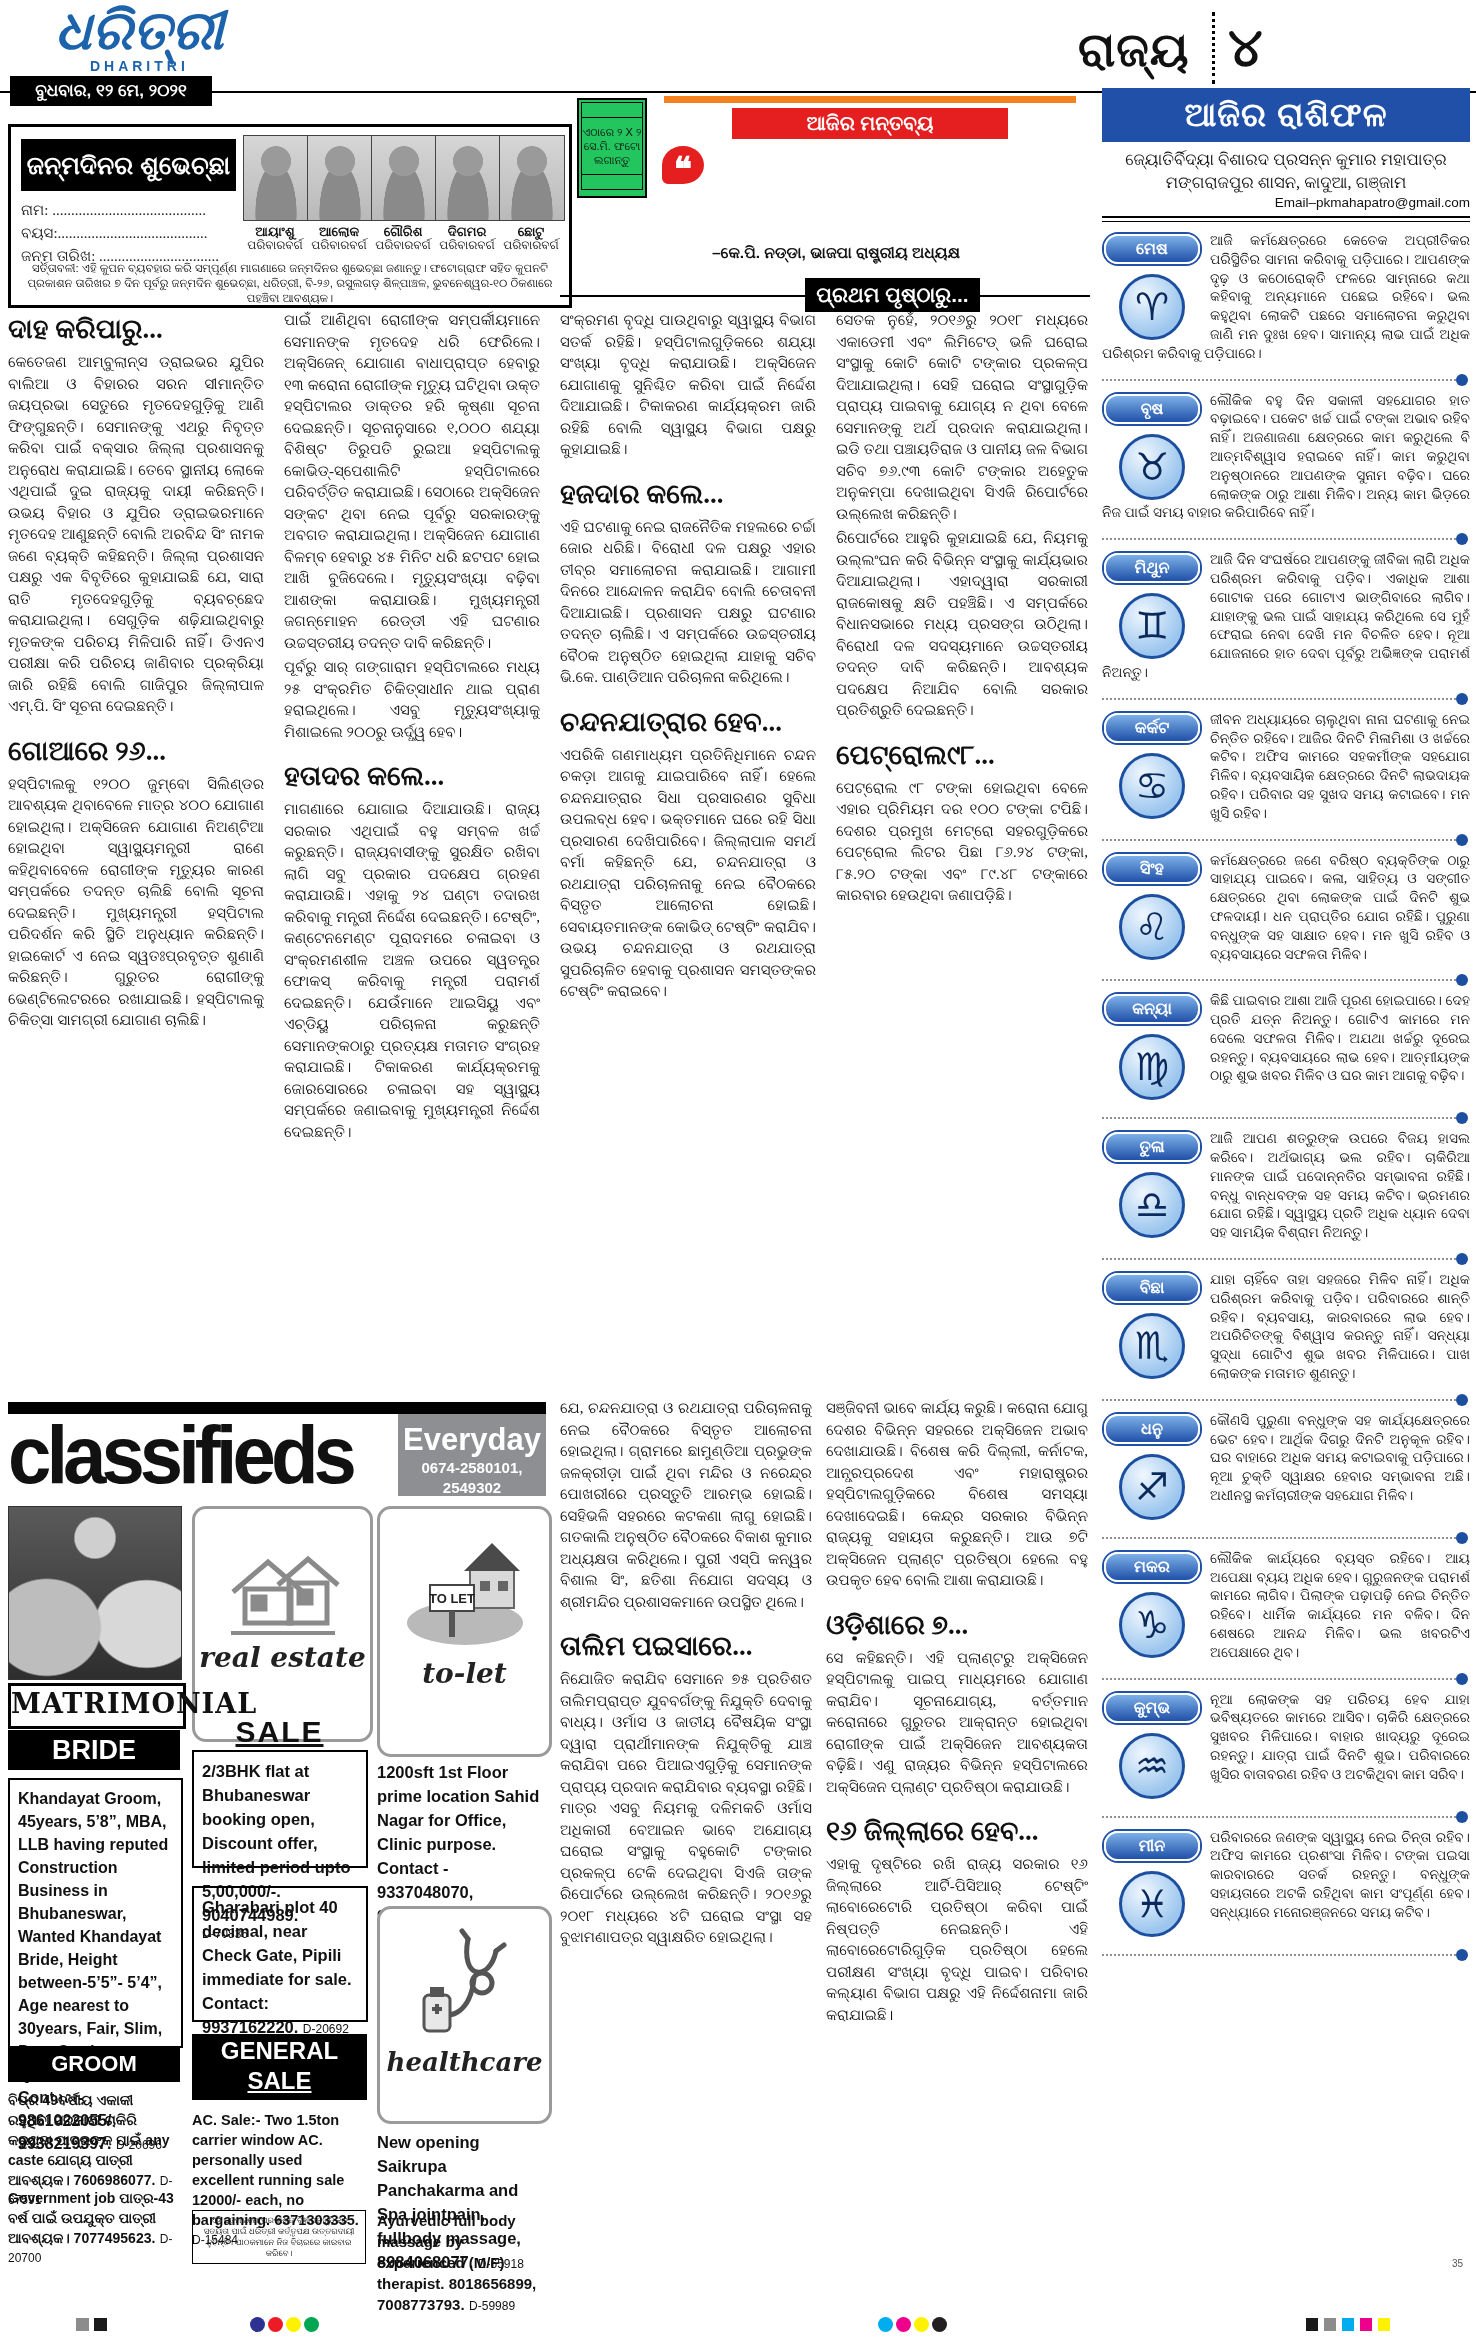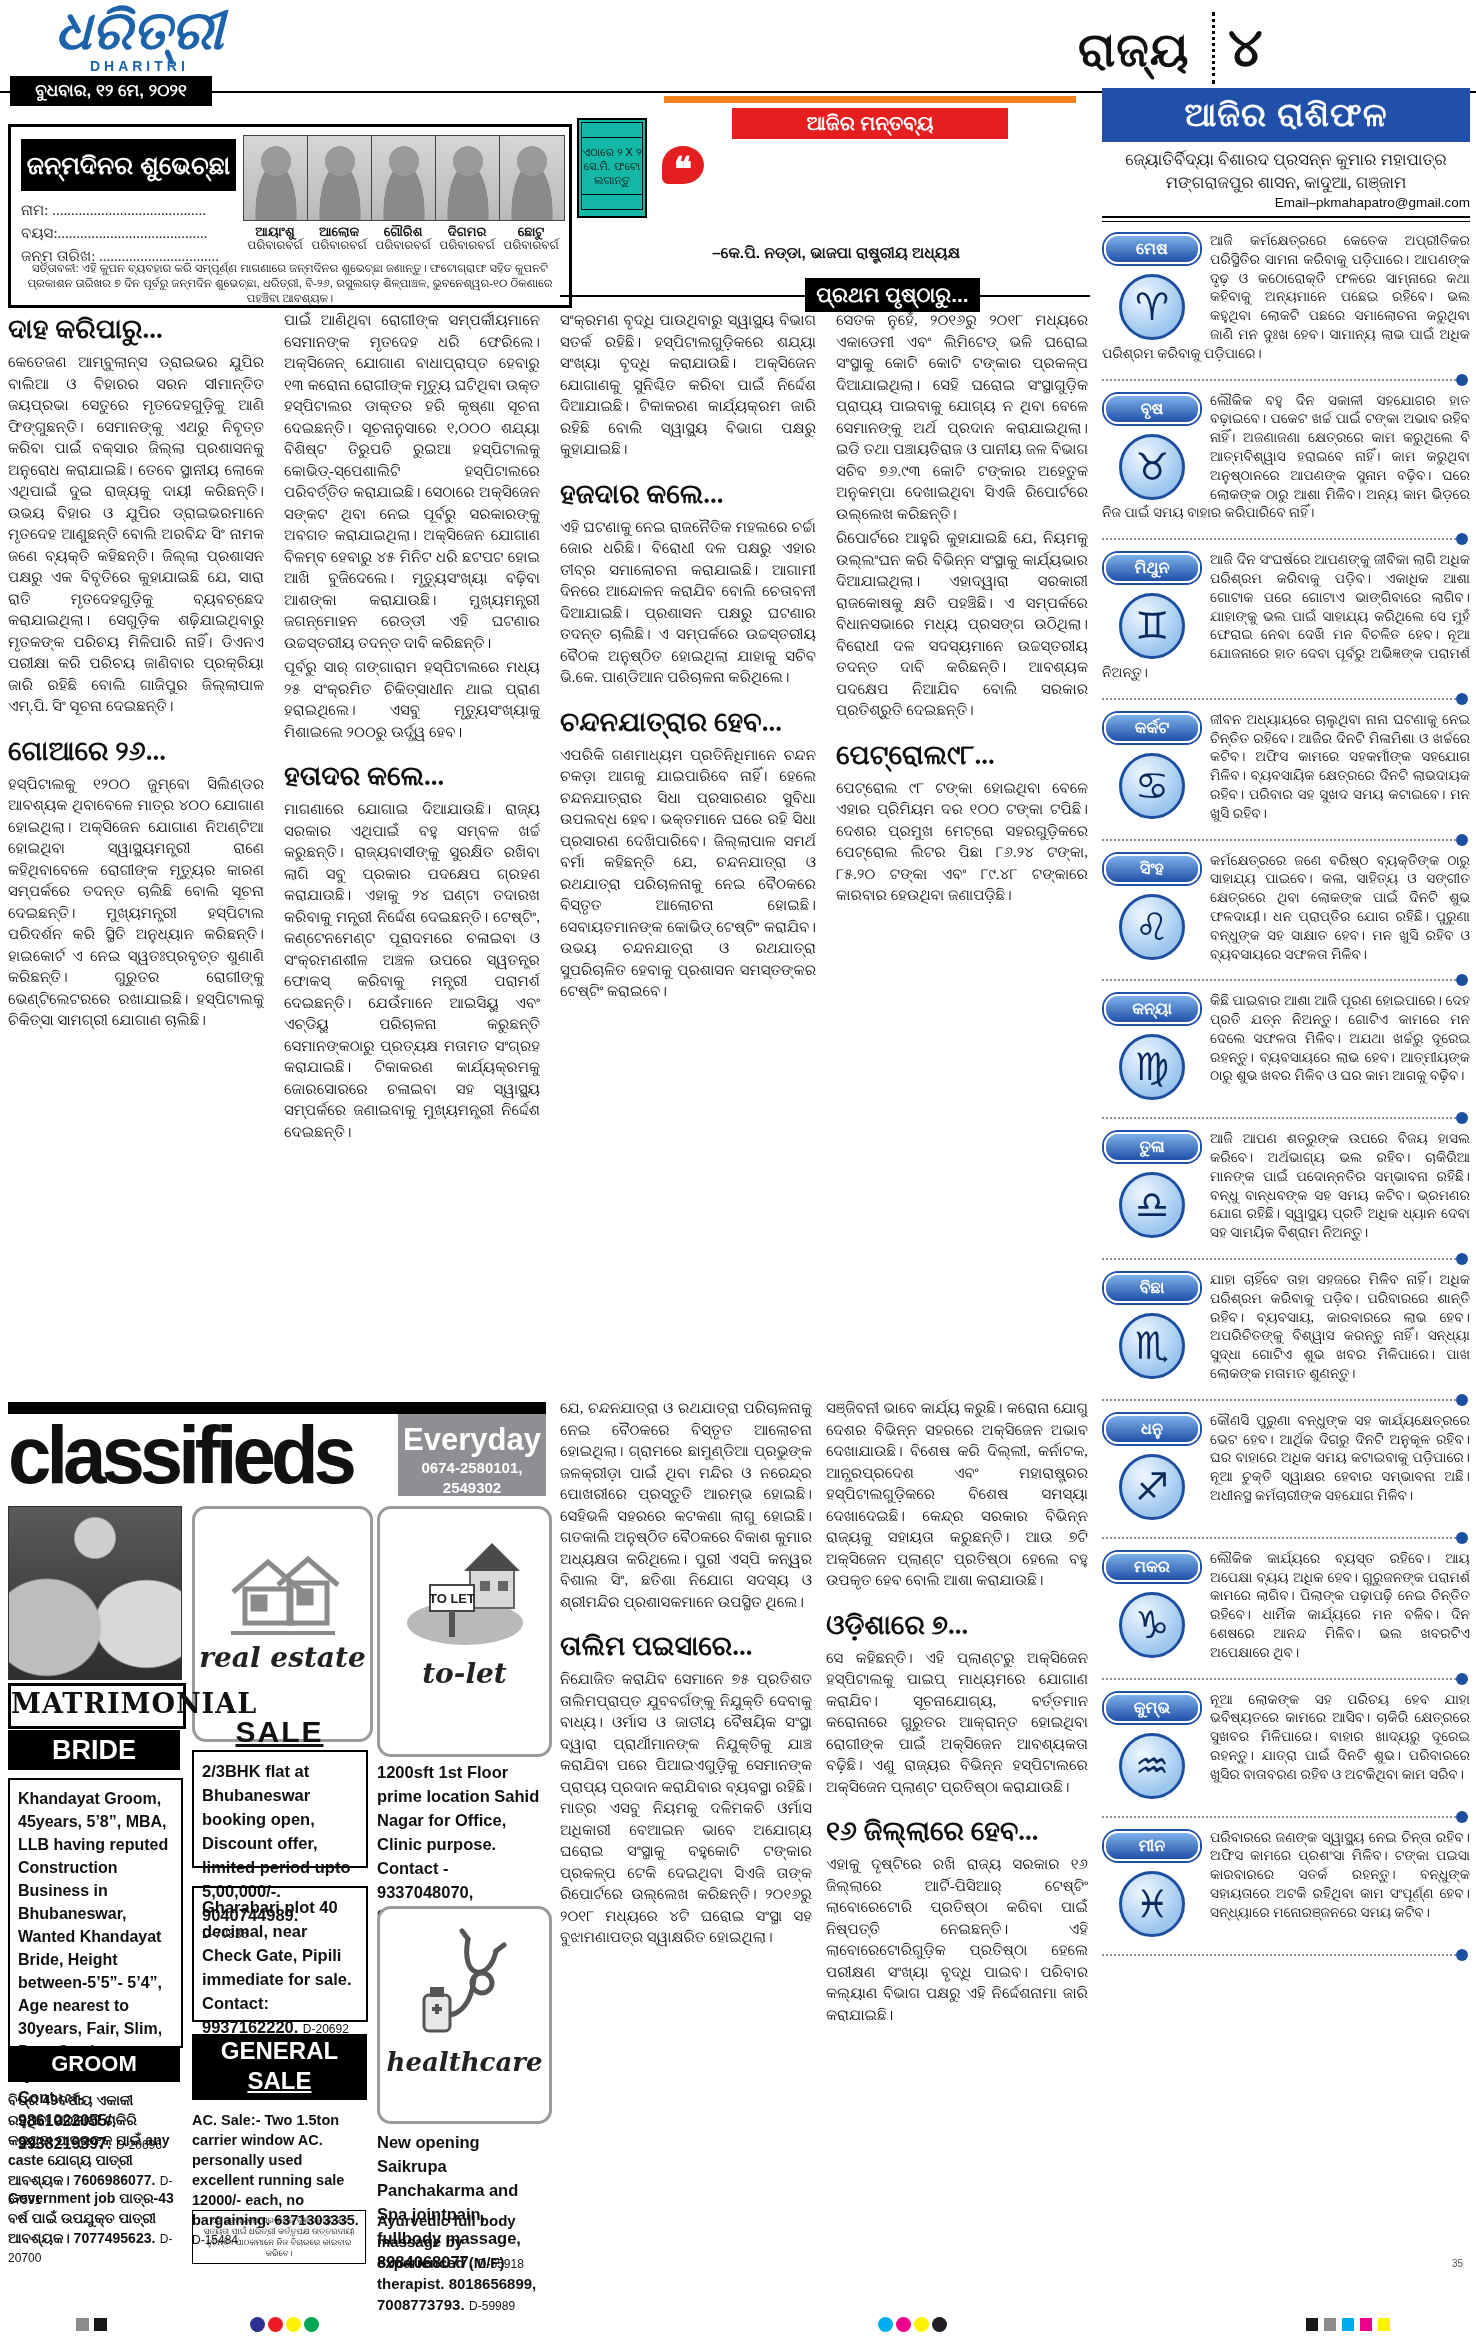"ଏଠାରେ ୨ X ୨ ସେ.ମି." #photo-slot { background: #14b8a6 -> #22c55e; margin-top: 20px -> none }
